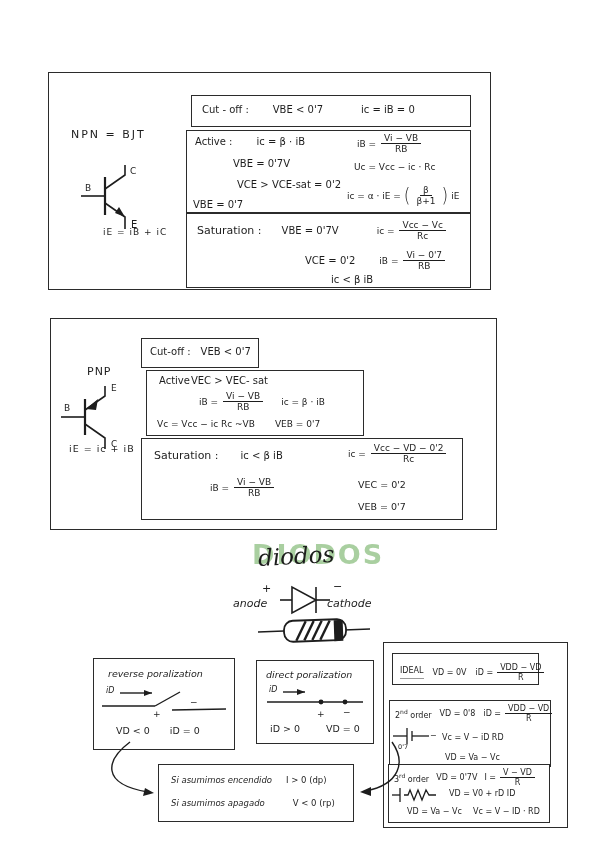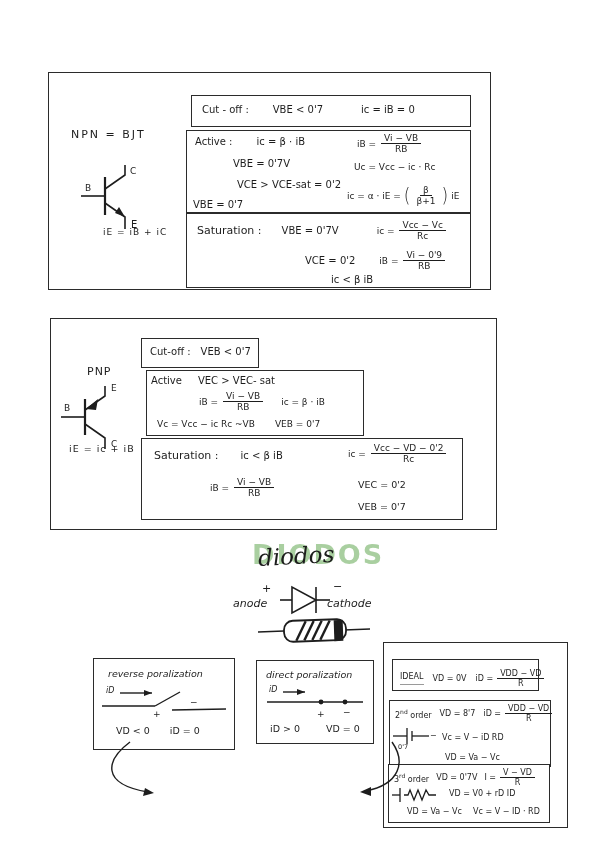"Vi − 0'9" span.n { text: 0'9 -> 0'7 }
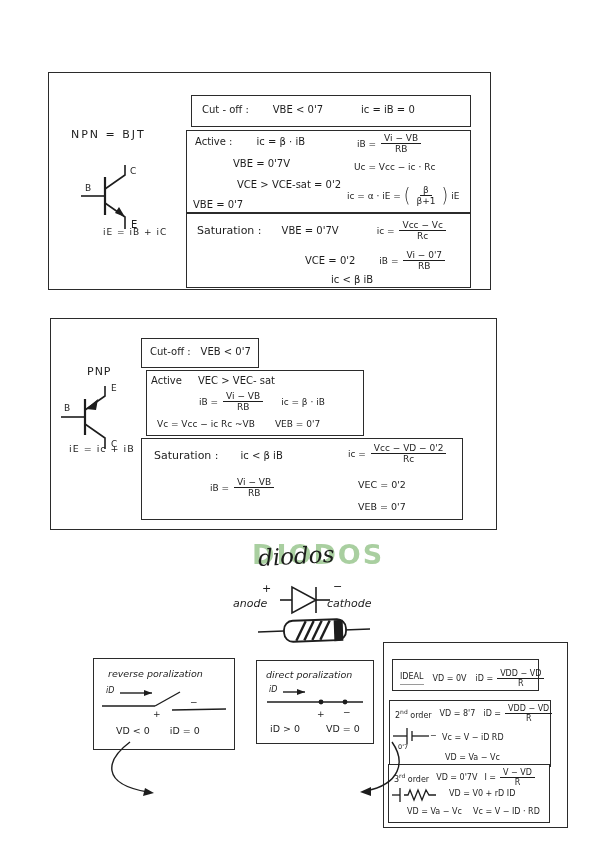"Active" div.row { gap: 16px -> 1px; left: 4px -> 12px }
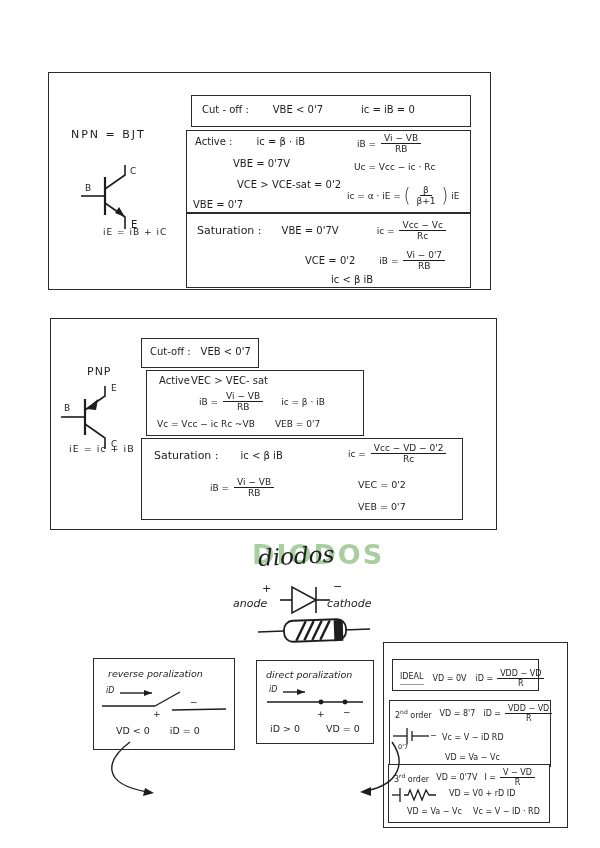"IDEAL" div.box { top: 16px -> 10px }
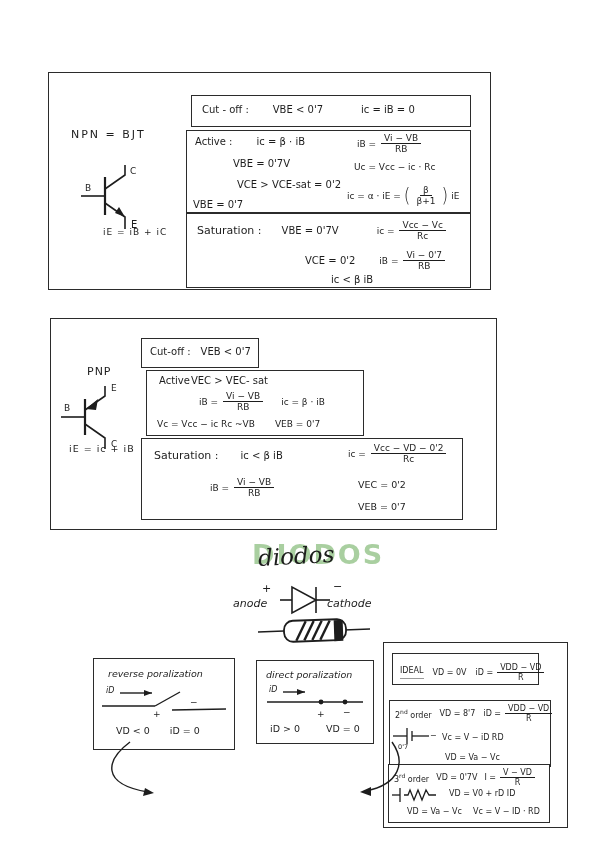"VD = 8'7" span { text: 8'7 -> 0'8 }
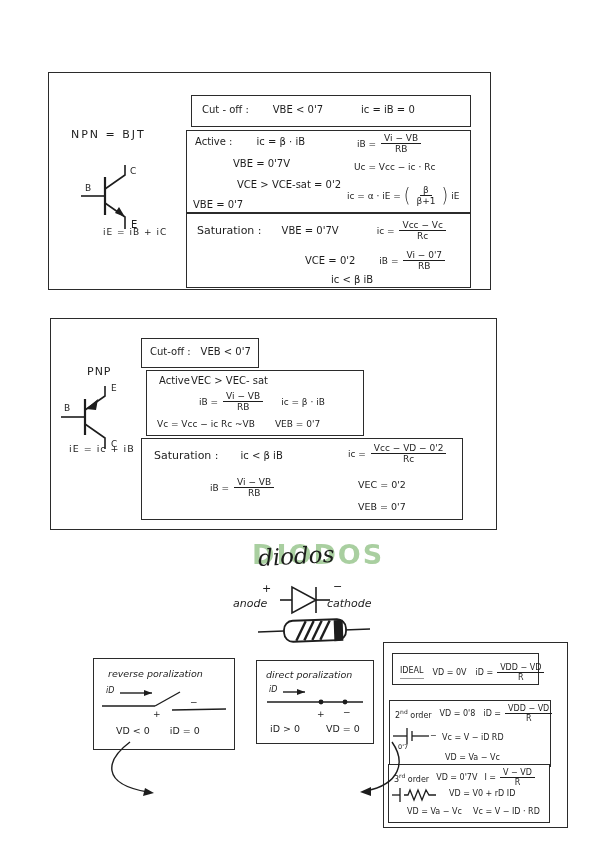"Si asumimos encendido" div.box { html: none -> <div> <div> <span>Si asumimos encendido</span> <span>I &gt; 0 (dp)</span> </div> <div> <span>Si asumimos apagado</span> <span>V &lt; 0 (rp)</span> </div> </div> }
